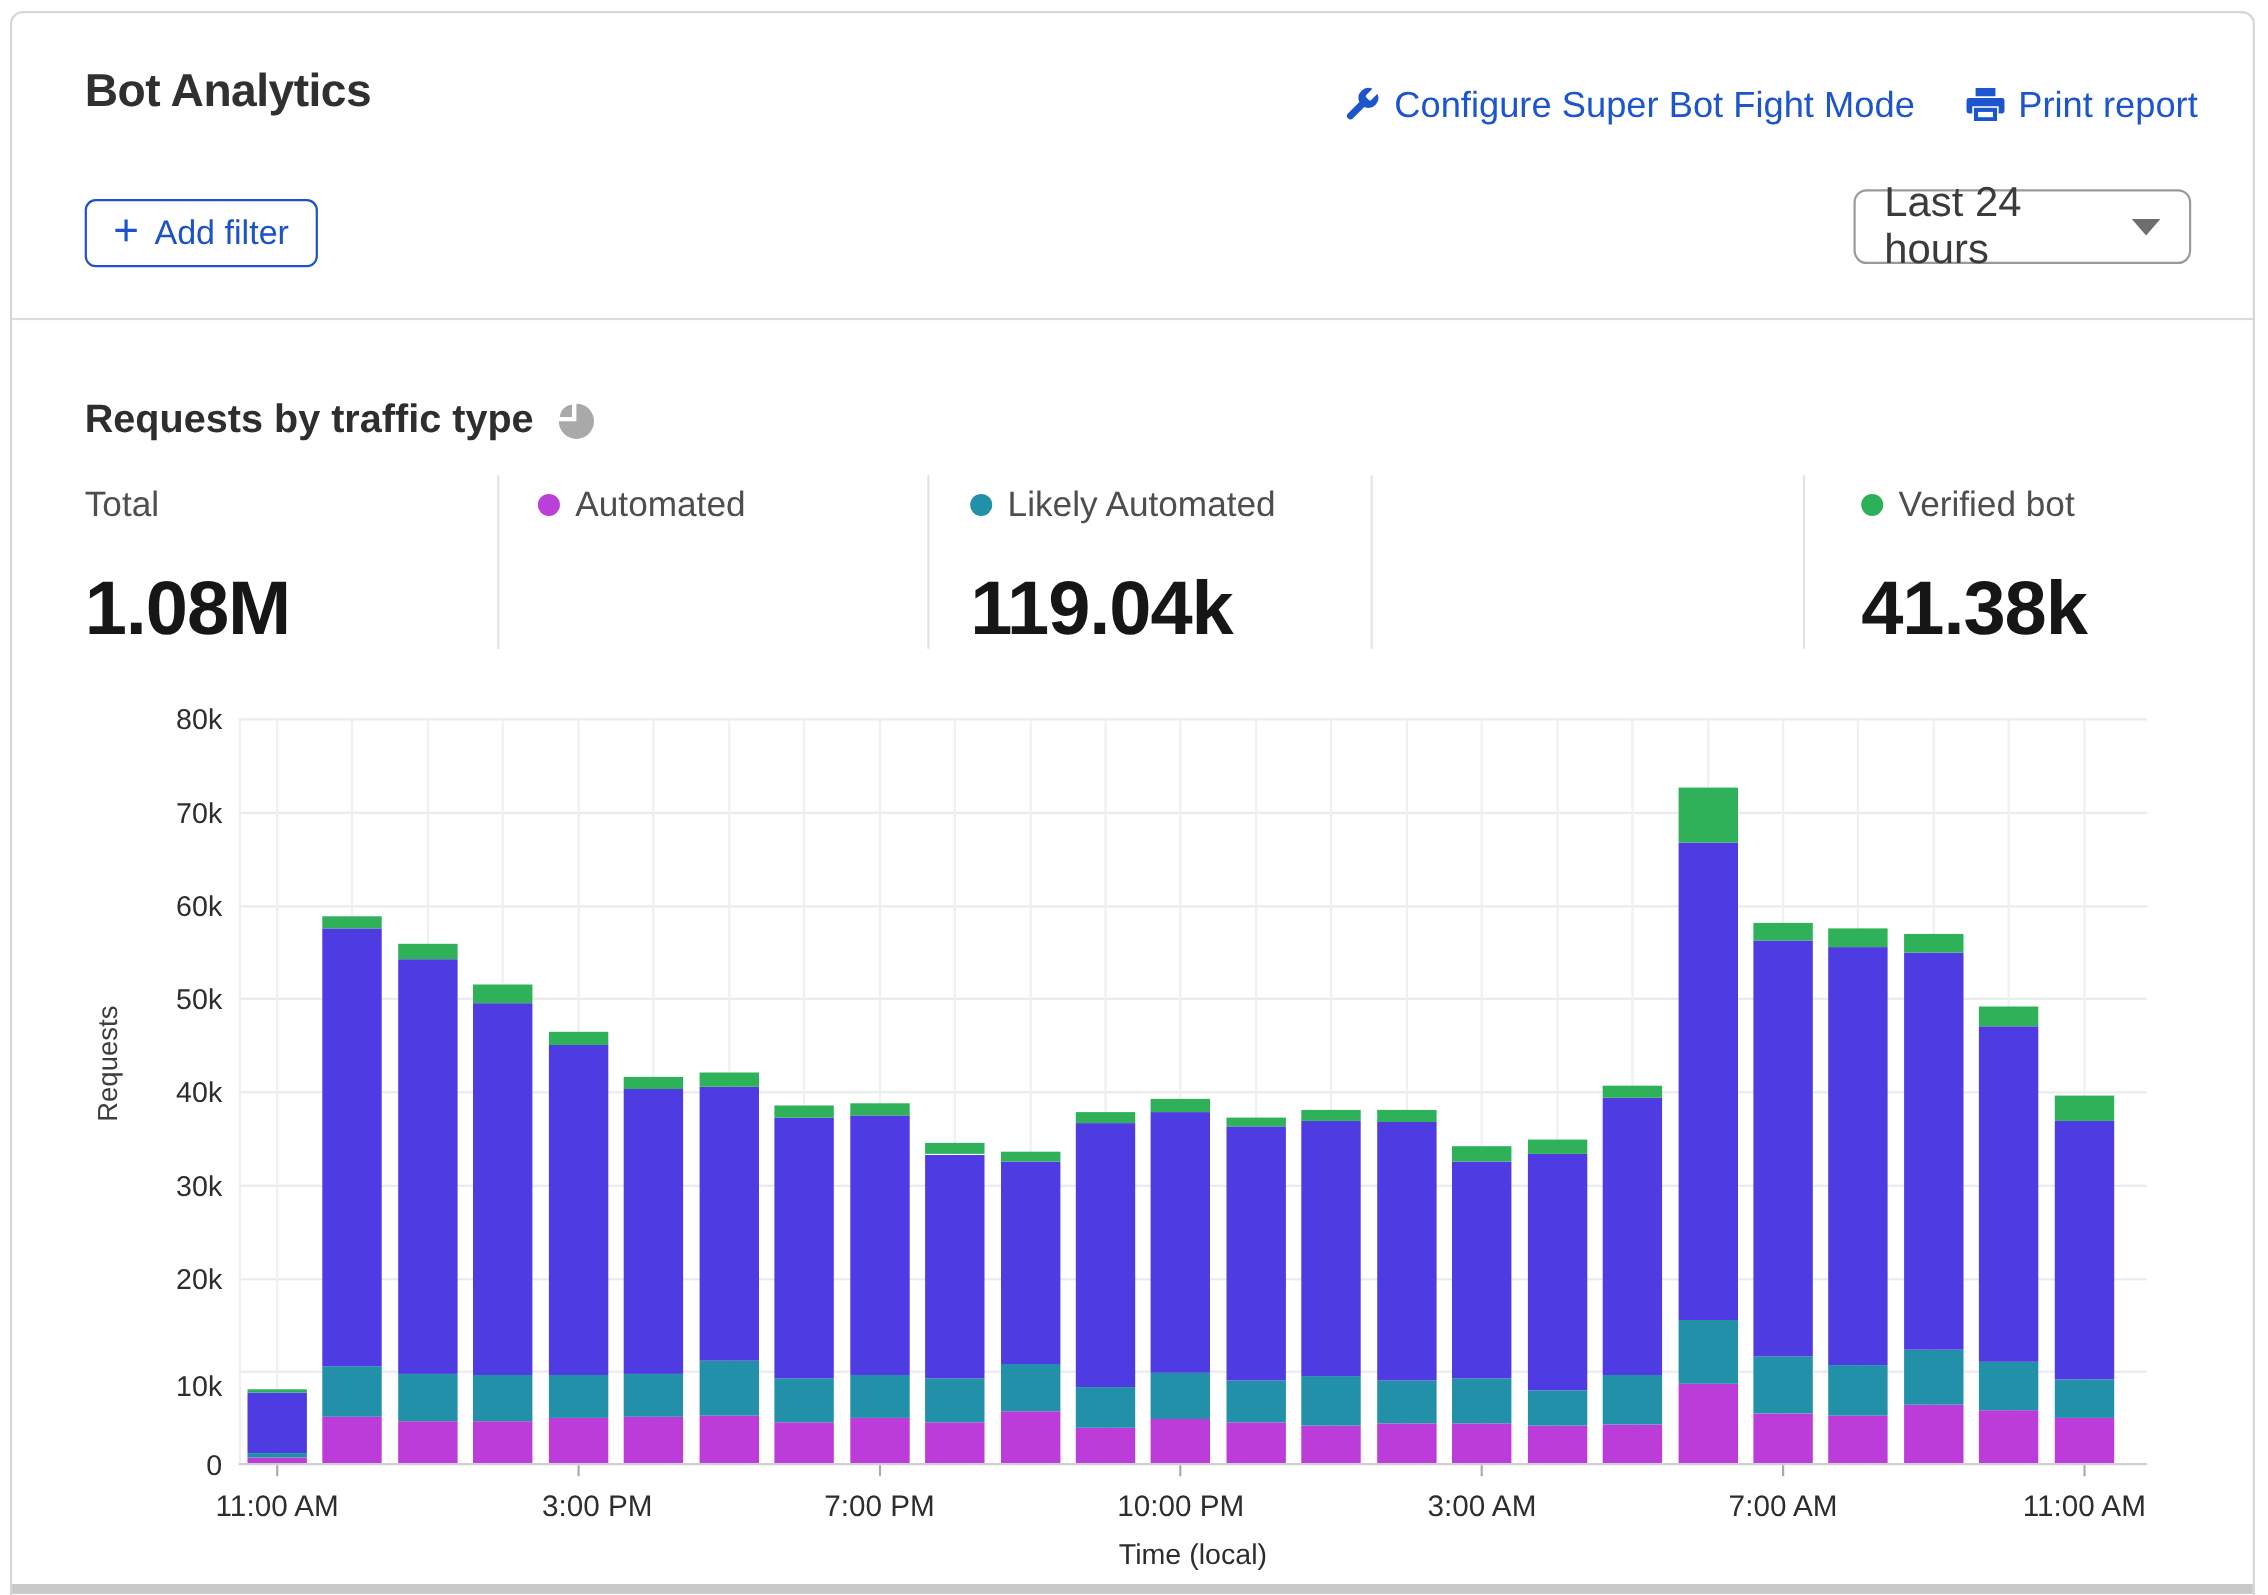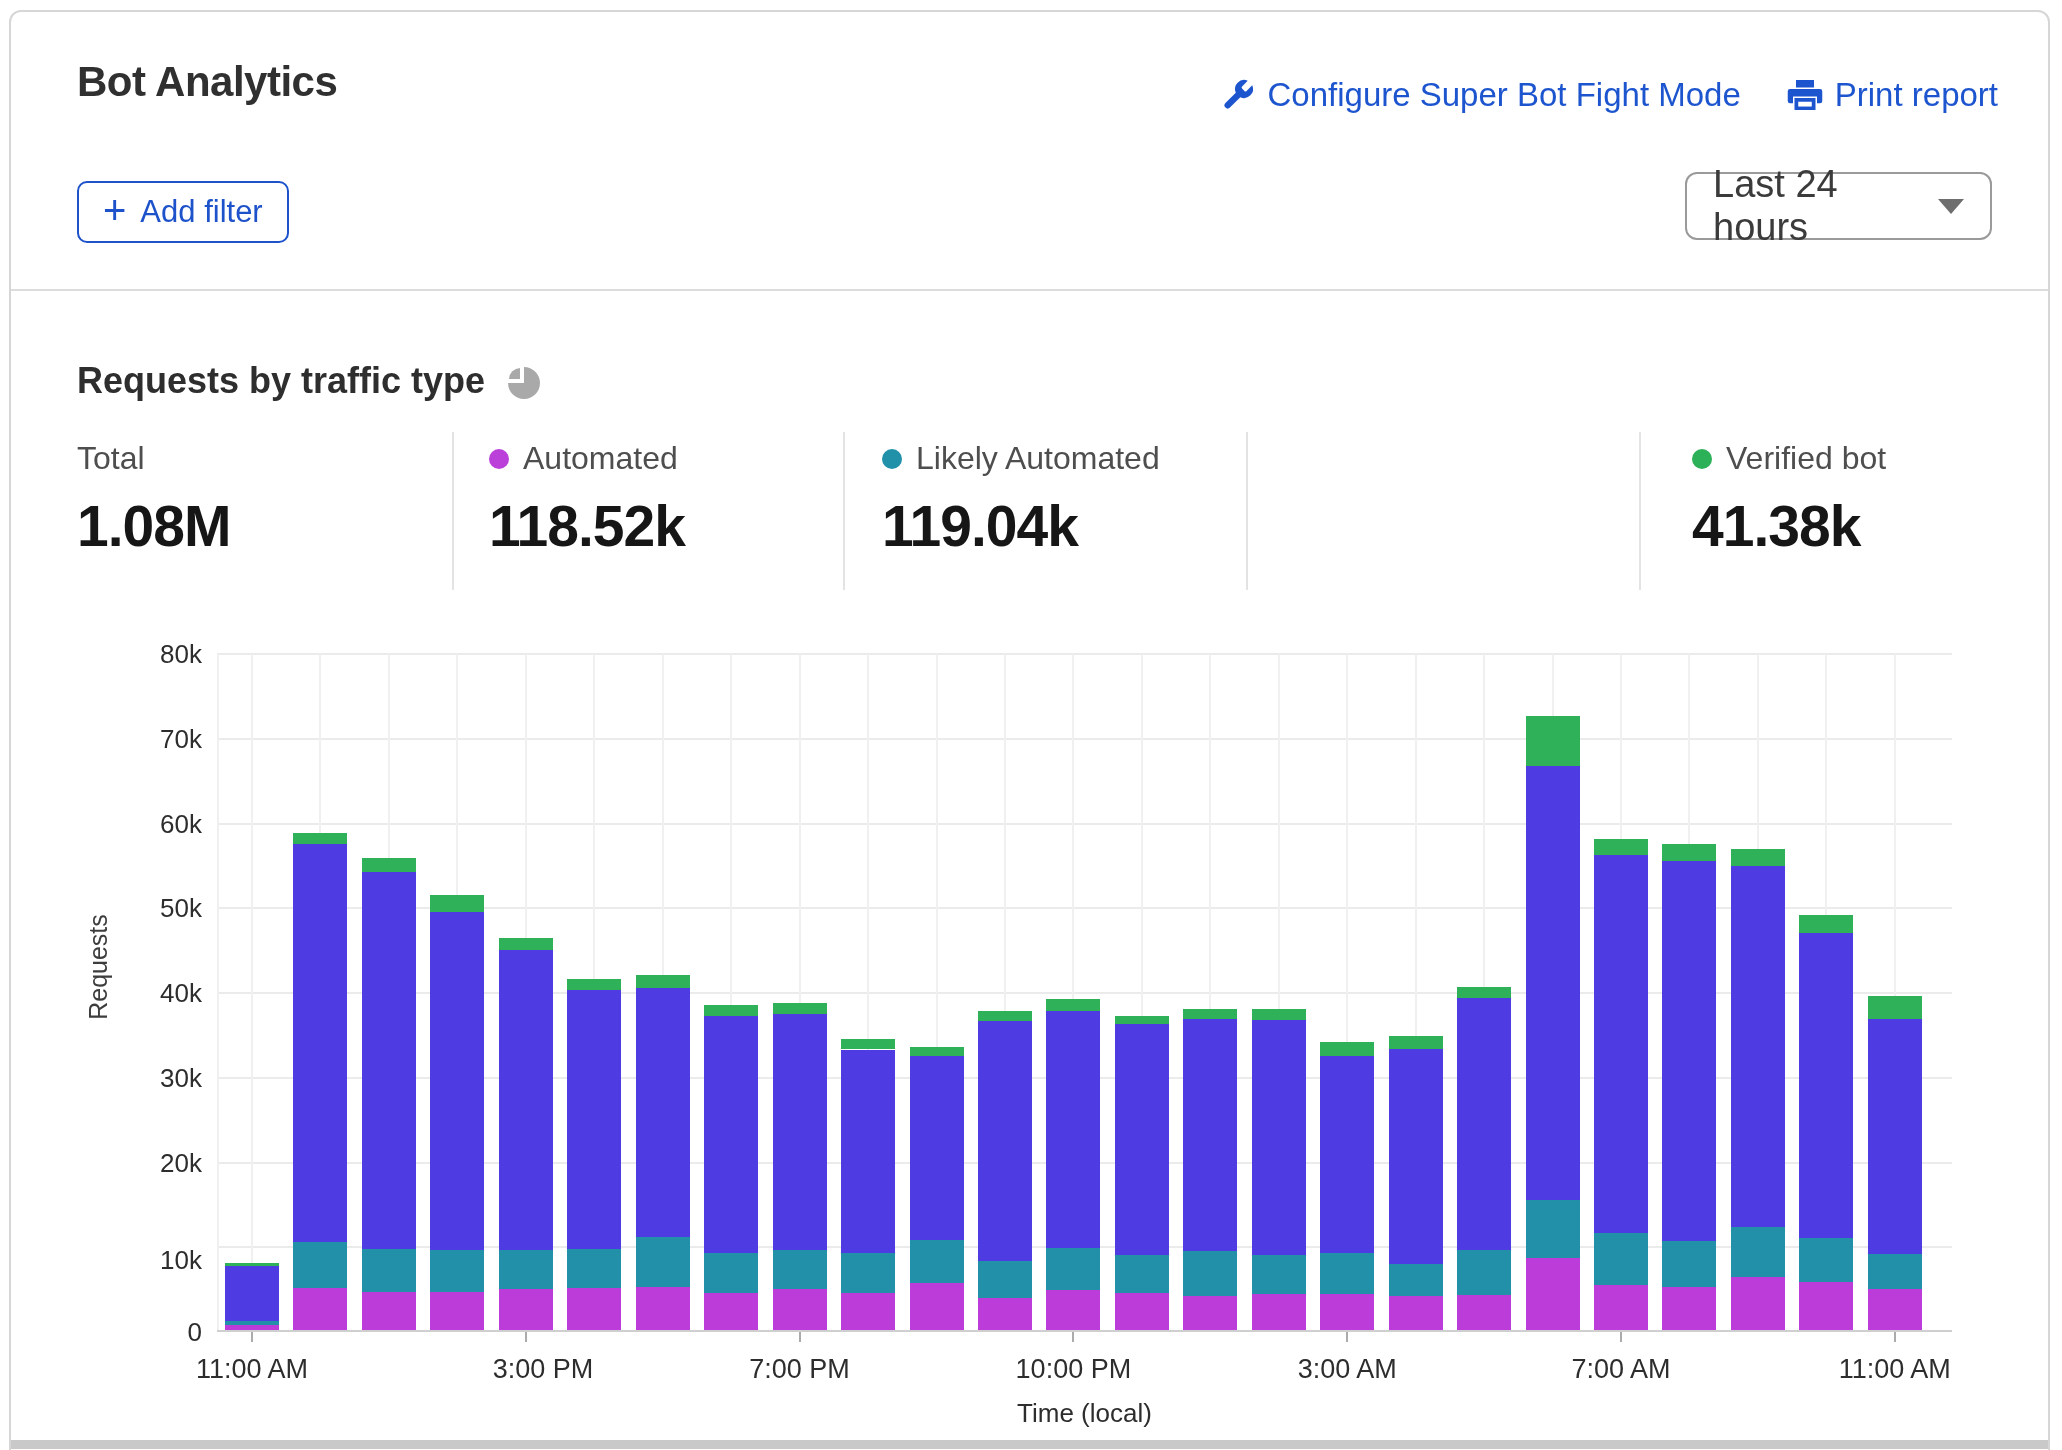"1.08M" .stat-value { font-size: 57px -> 69px; margin-top: 16px -> 36px }
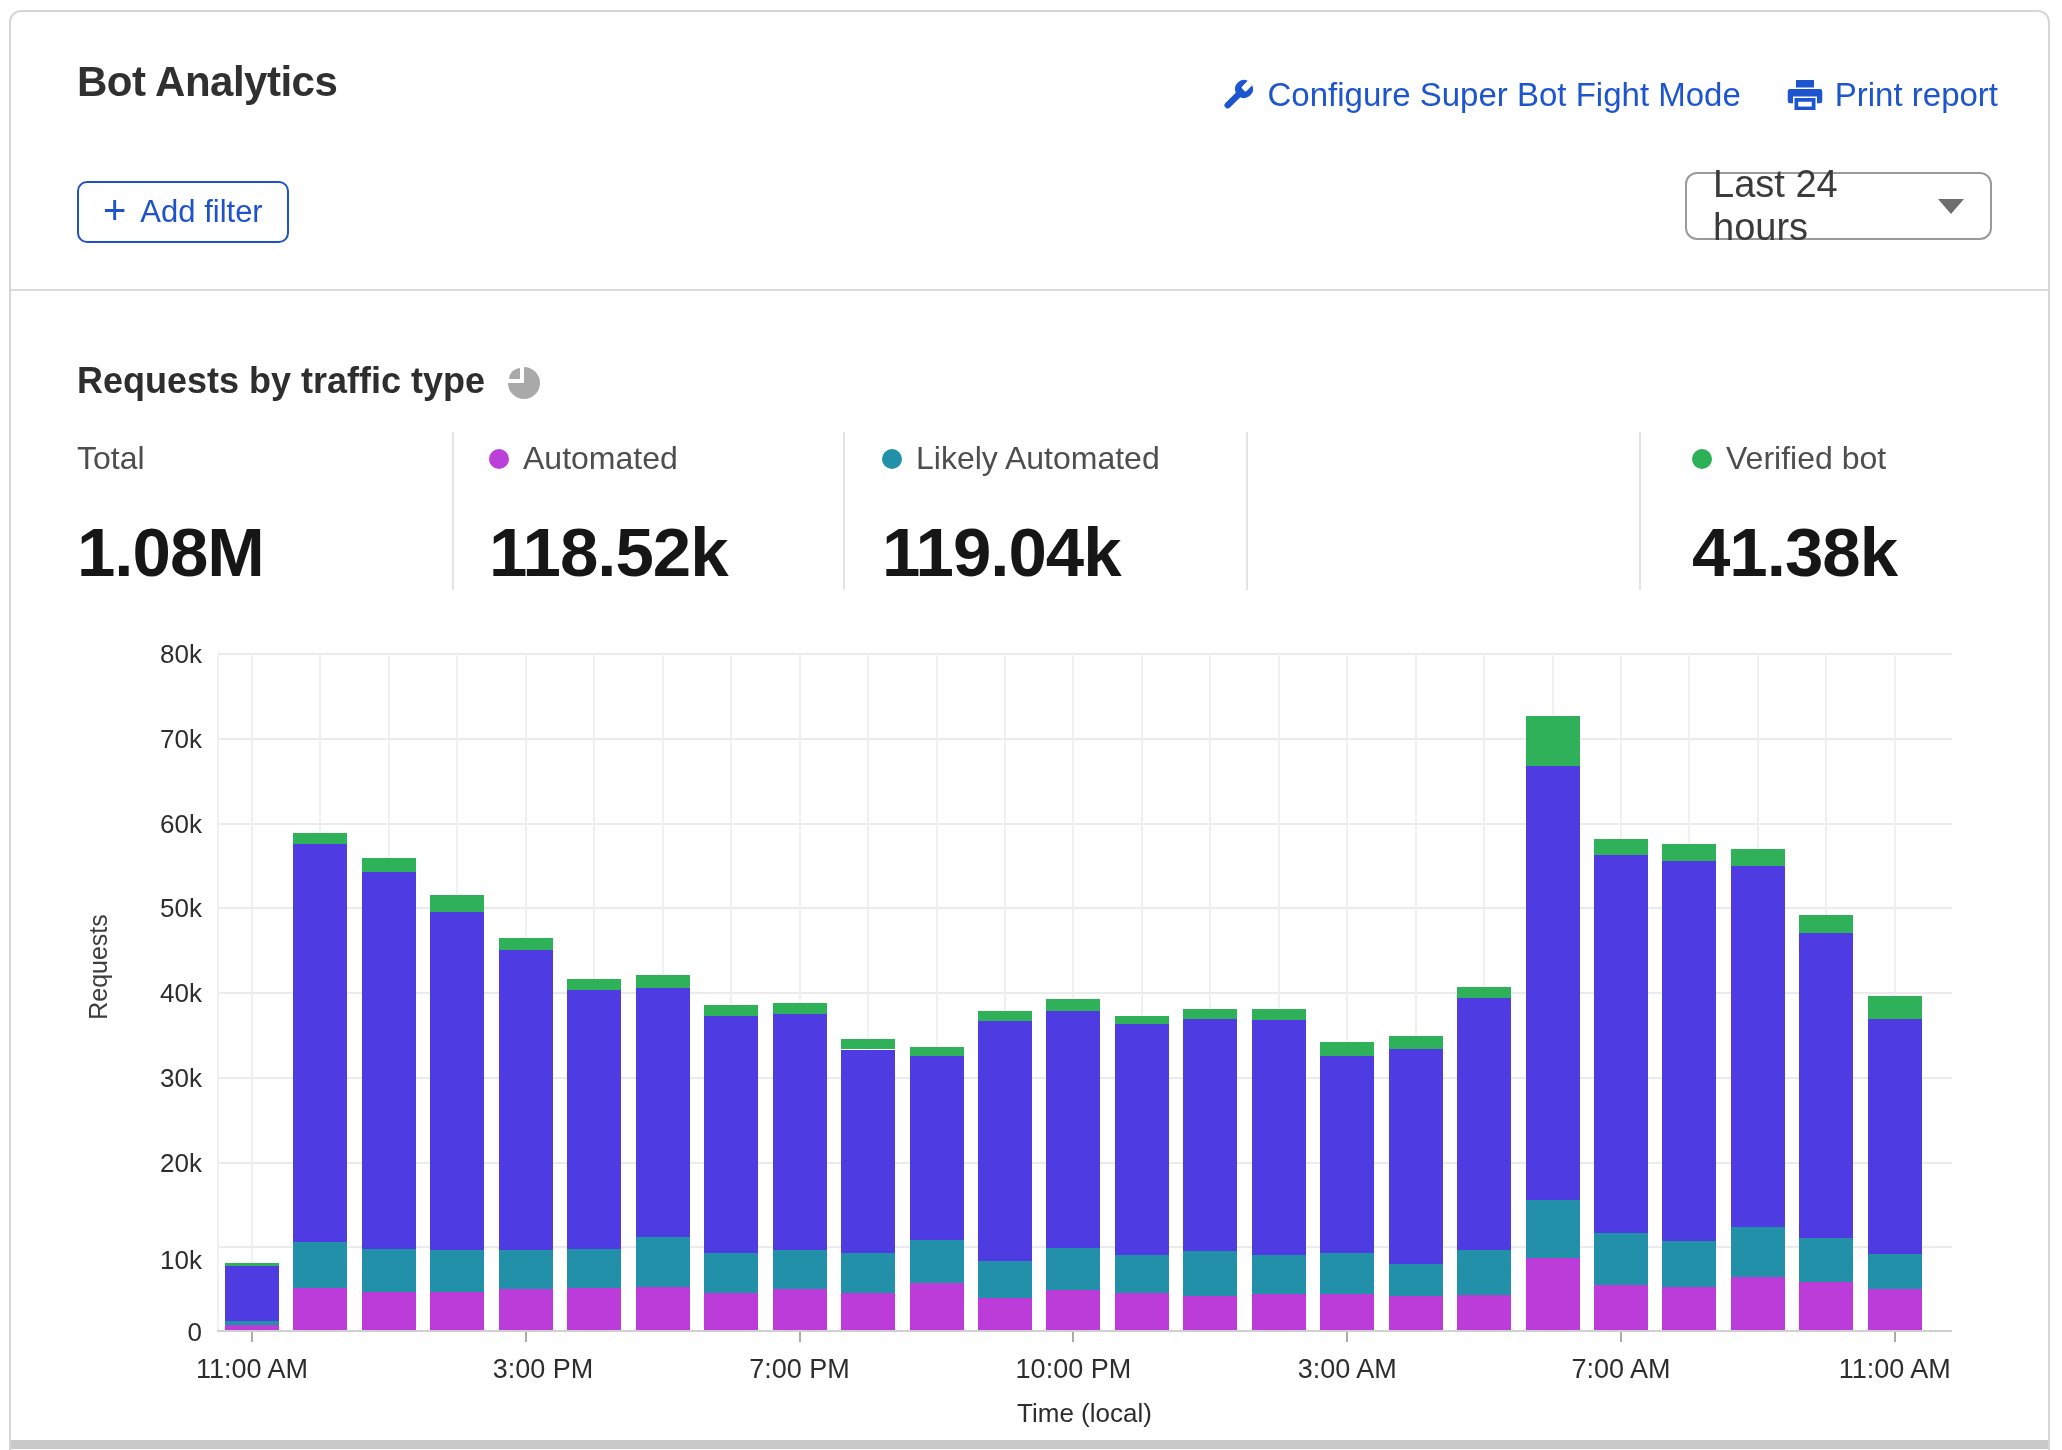"118.52k" div.stat-value { html: <div>118.52k</div> -> none }
